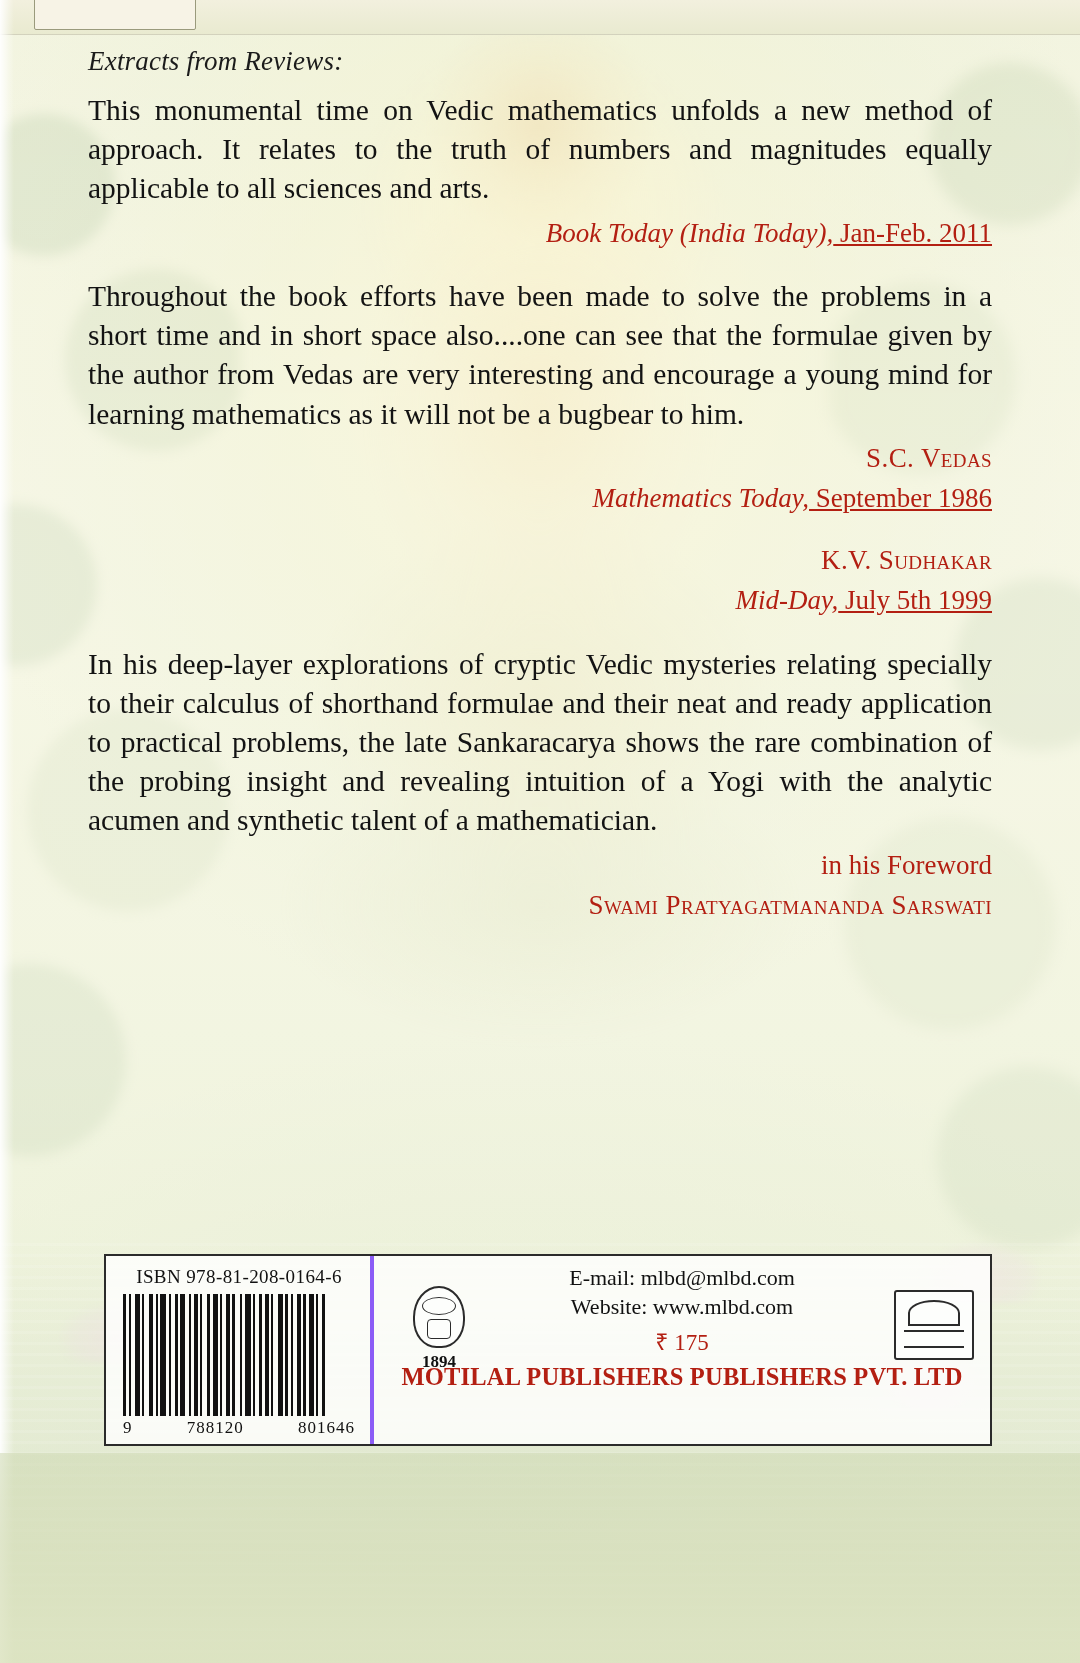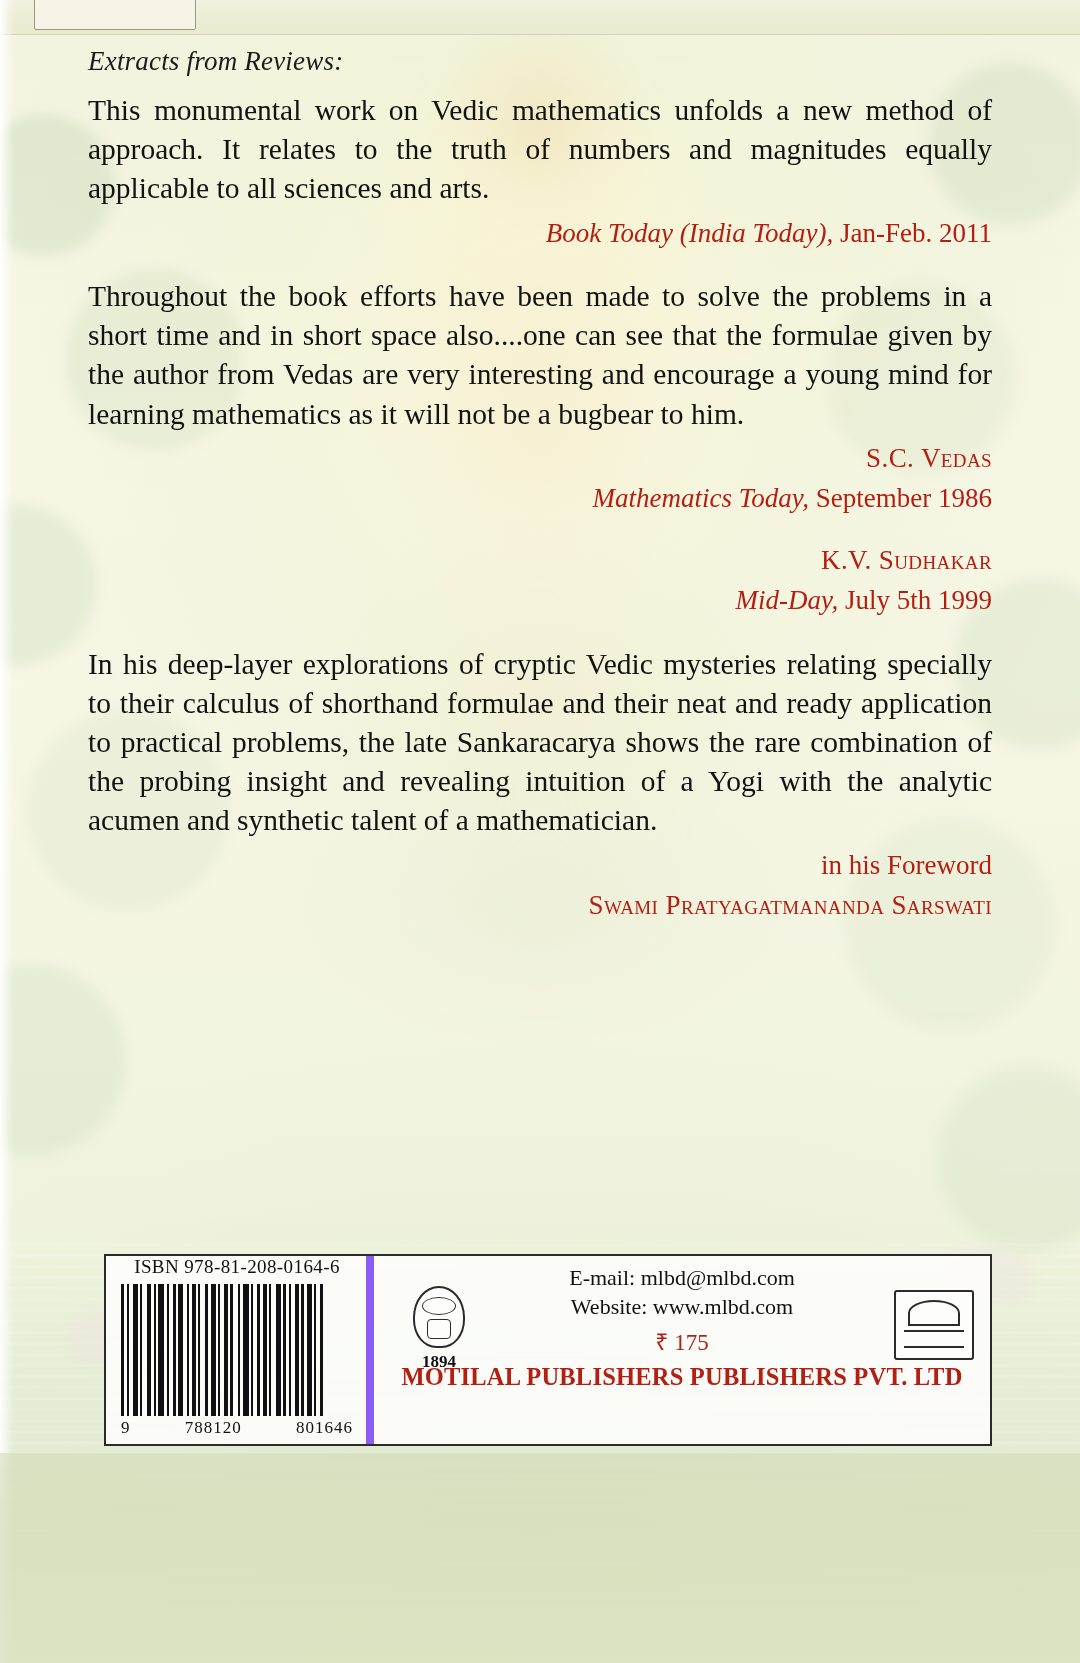"This monumental work on Vedic" p.para { text: work -> time }
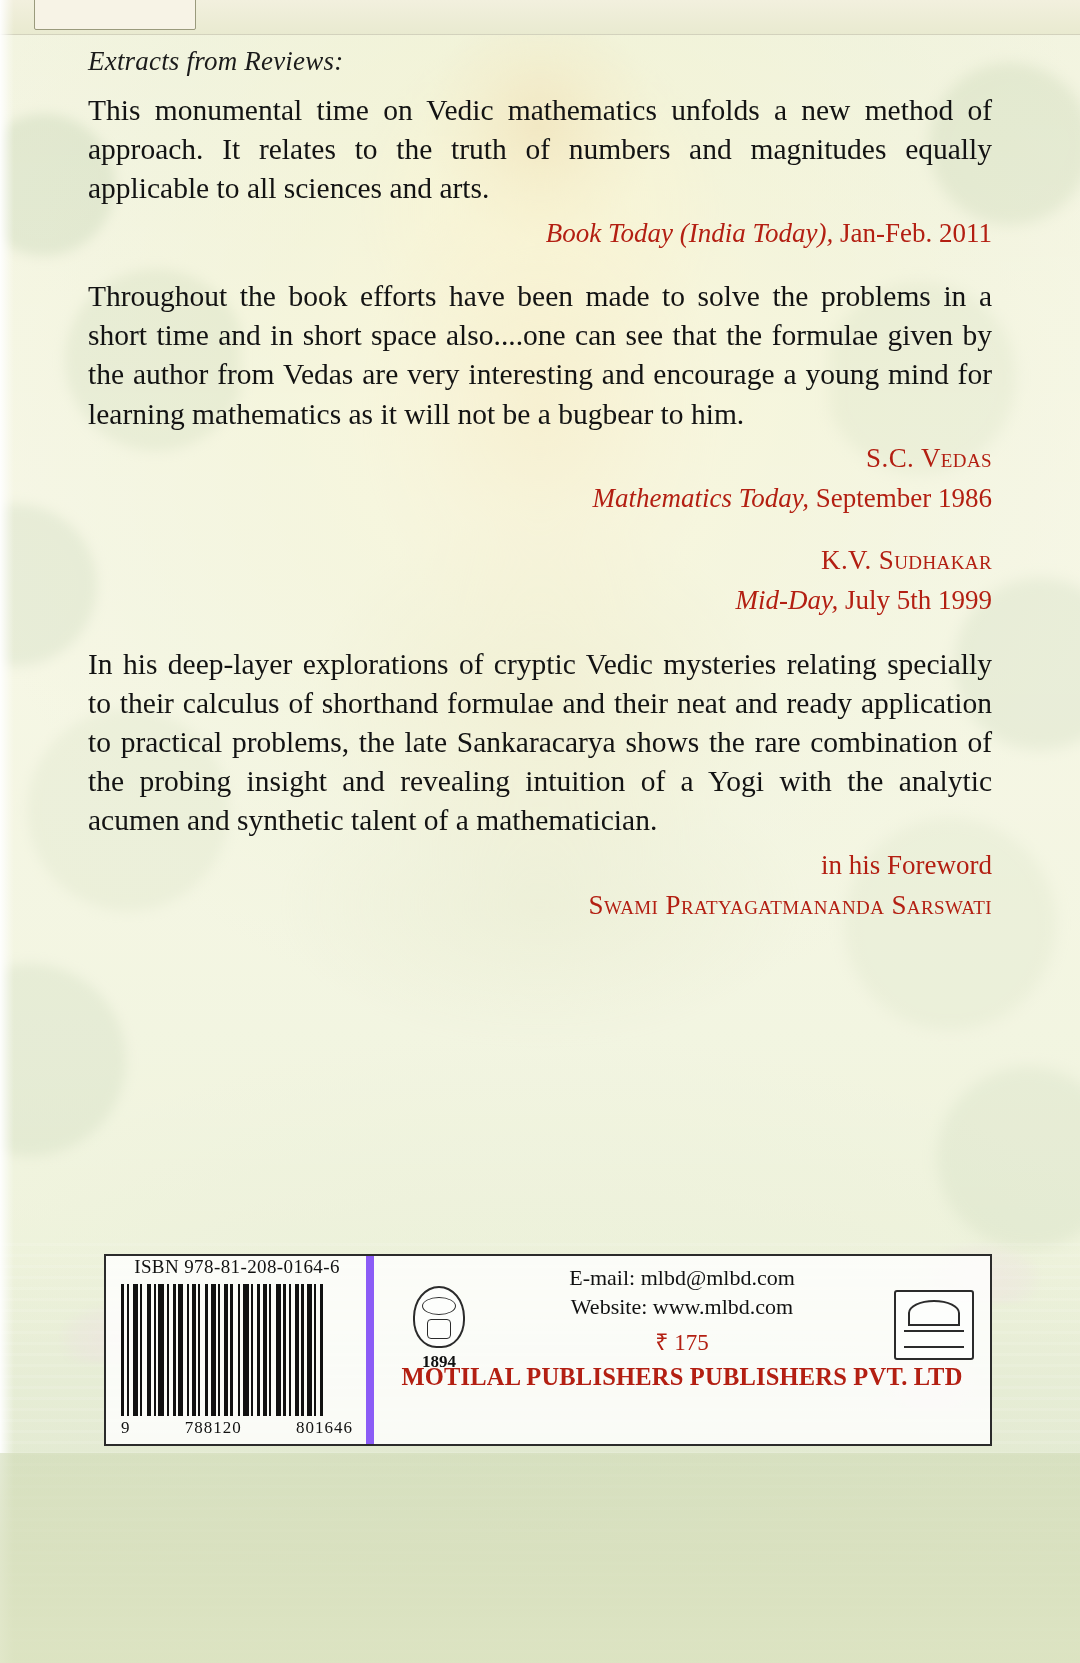"Jan-Feb. 2011" .attrib .plain { text-decoration: none -> underline }
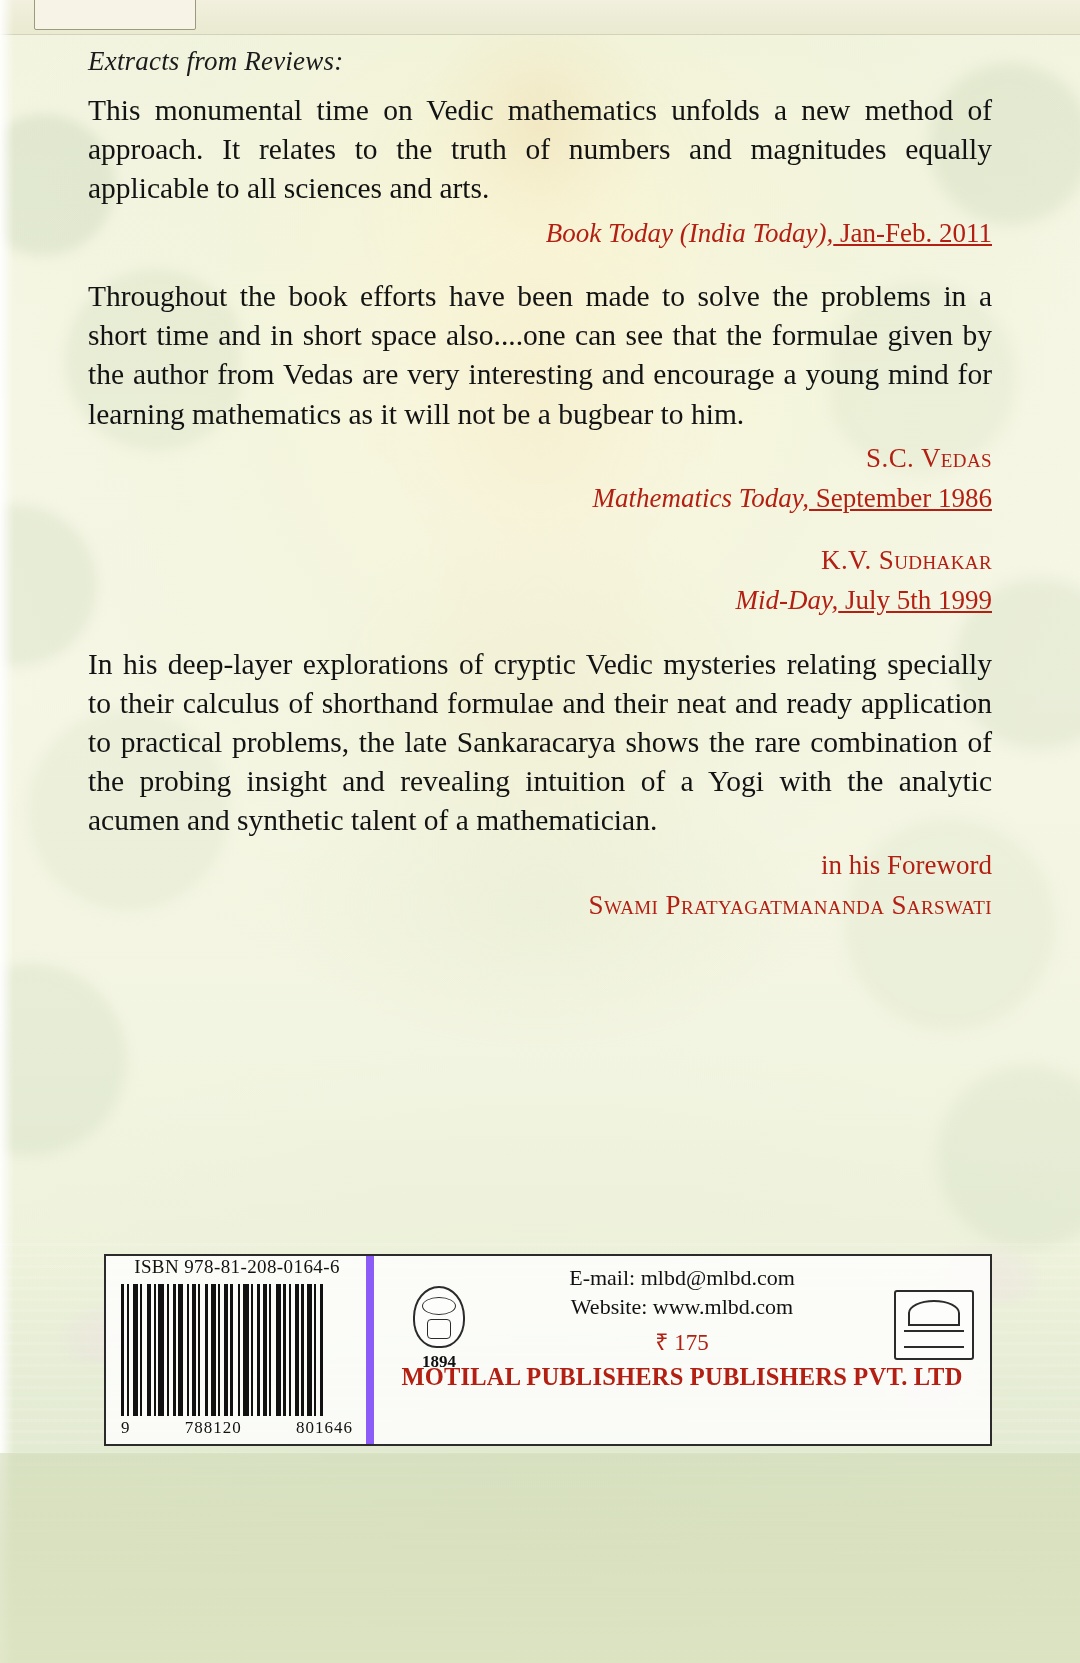"ISBN 978-81-208-0164-6" .isbn-cell { border-right: 8px solid #8b5cf6 -> 4px solid #8b5cf6; padding: 0 8px 6px 10px -> 10px 8px 6px 10px }
